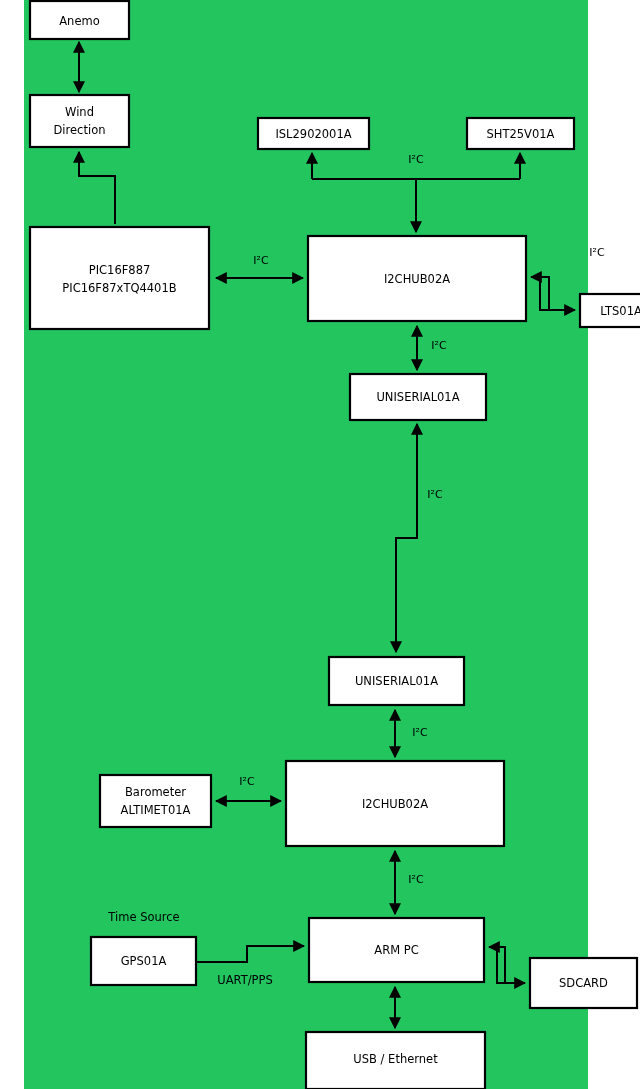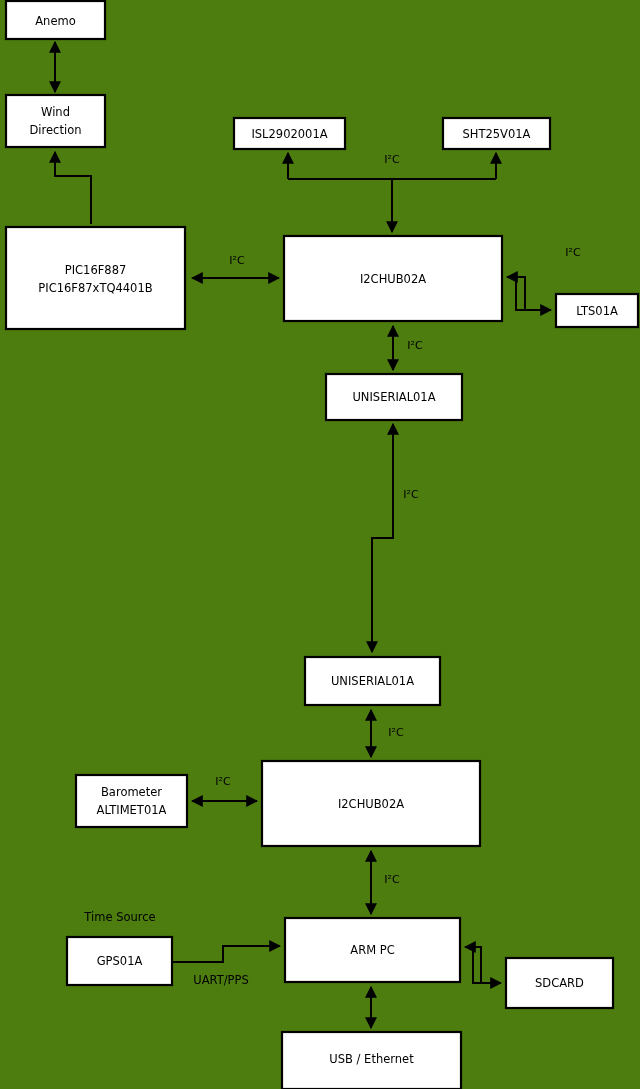"Anemo" #diagram-root { background: #4d7c0f -> #22c55e; margin-left: none -> 24px; width: 640px -> 564px }
